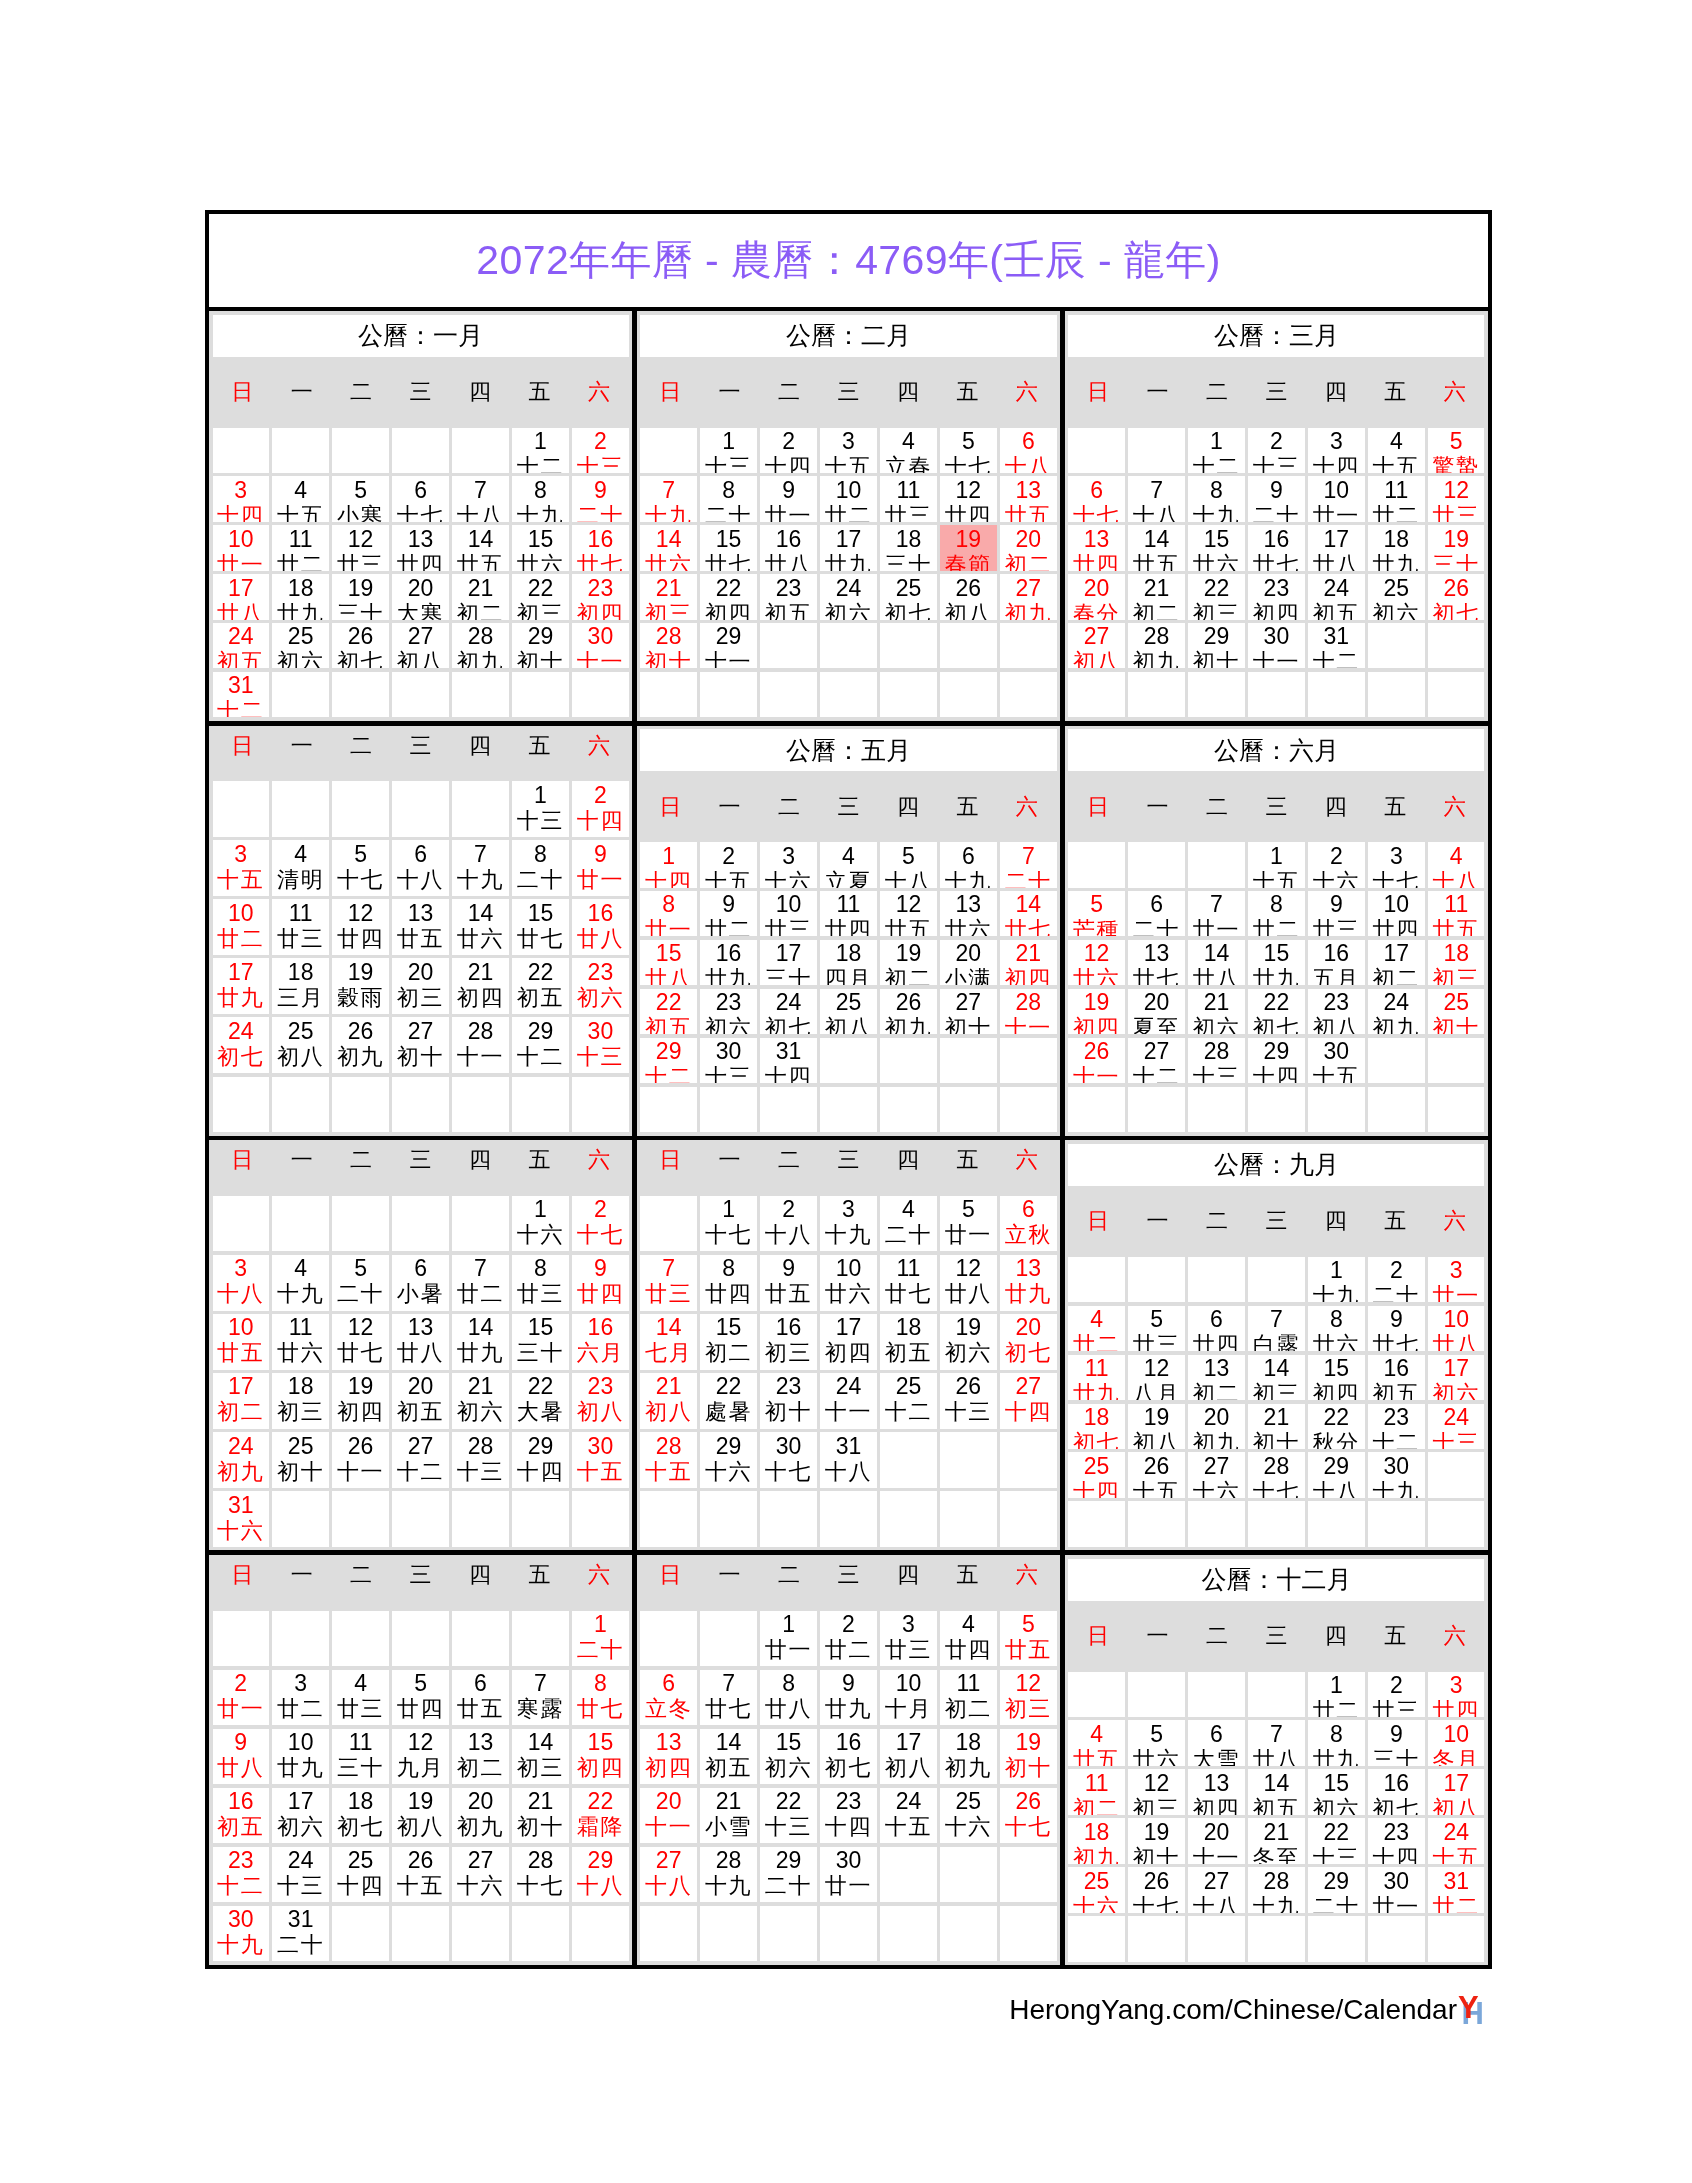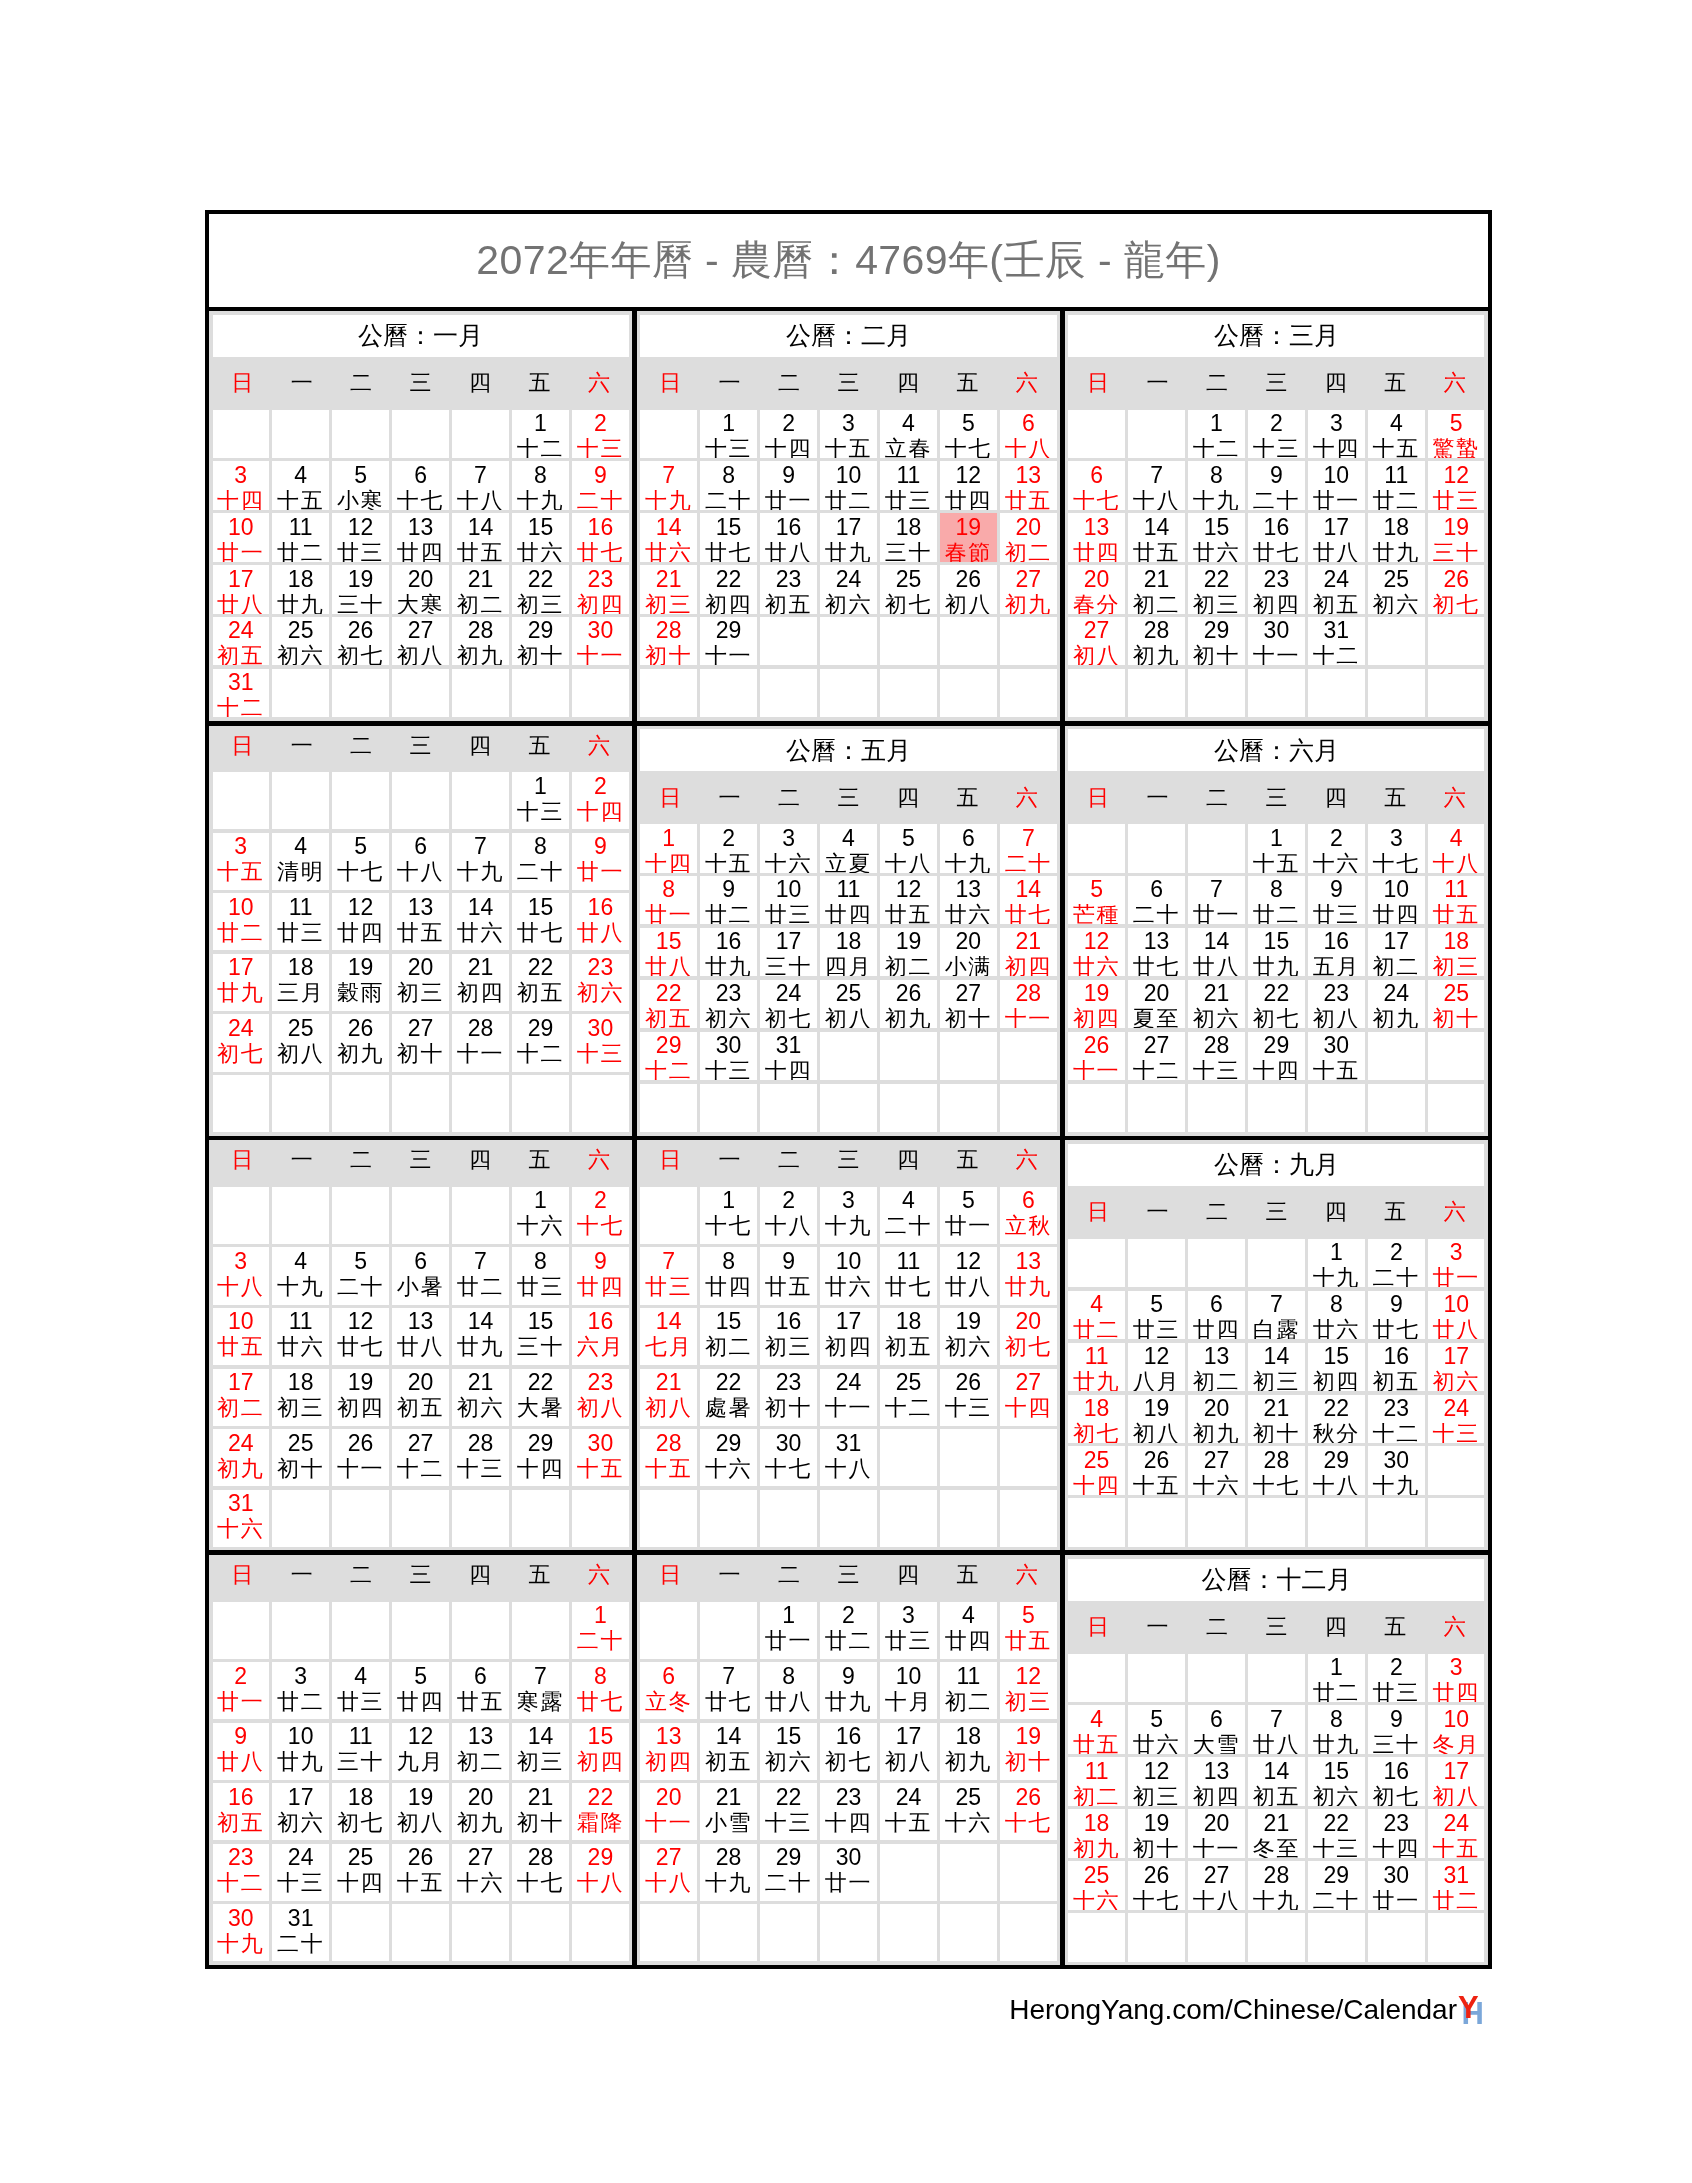"2072年年曆 - 農曆：4769年(壬辰 - 龍年)" .cal-title { color: #737373 -> #8b5cf6 }
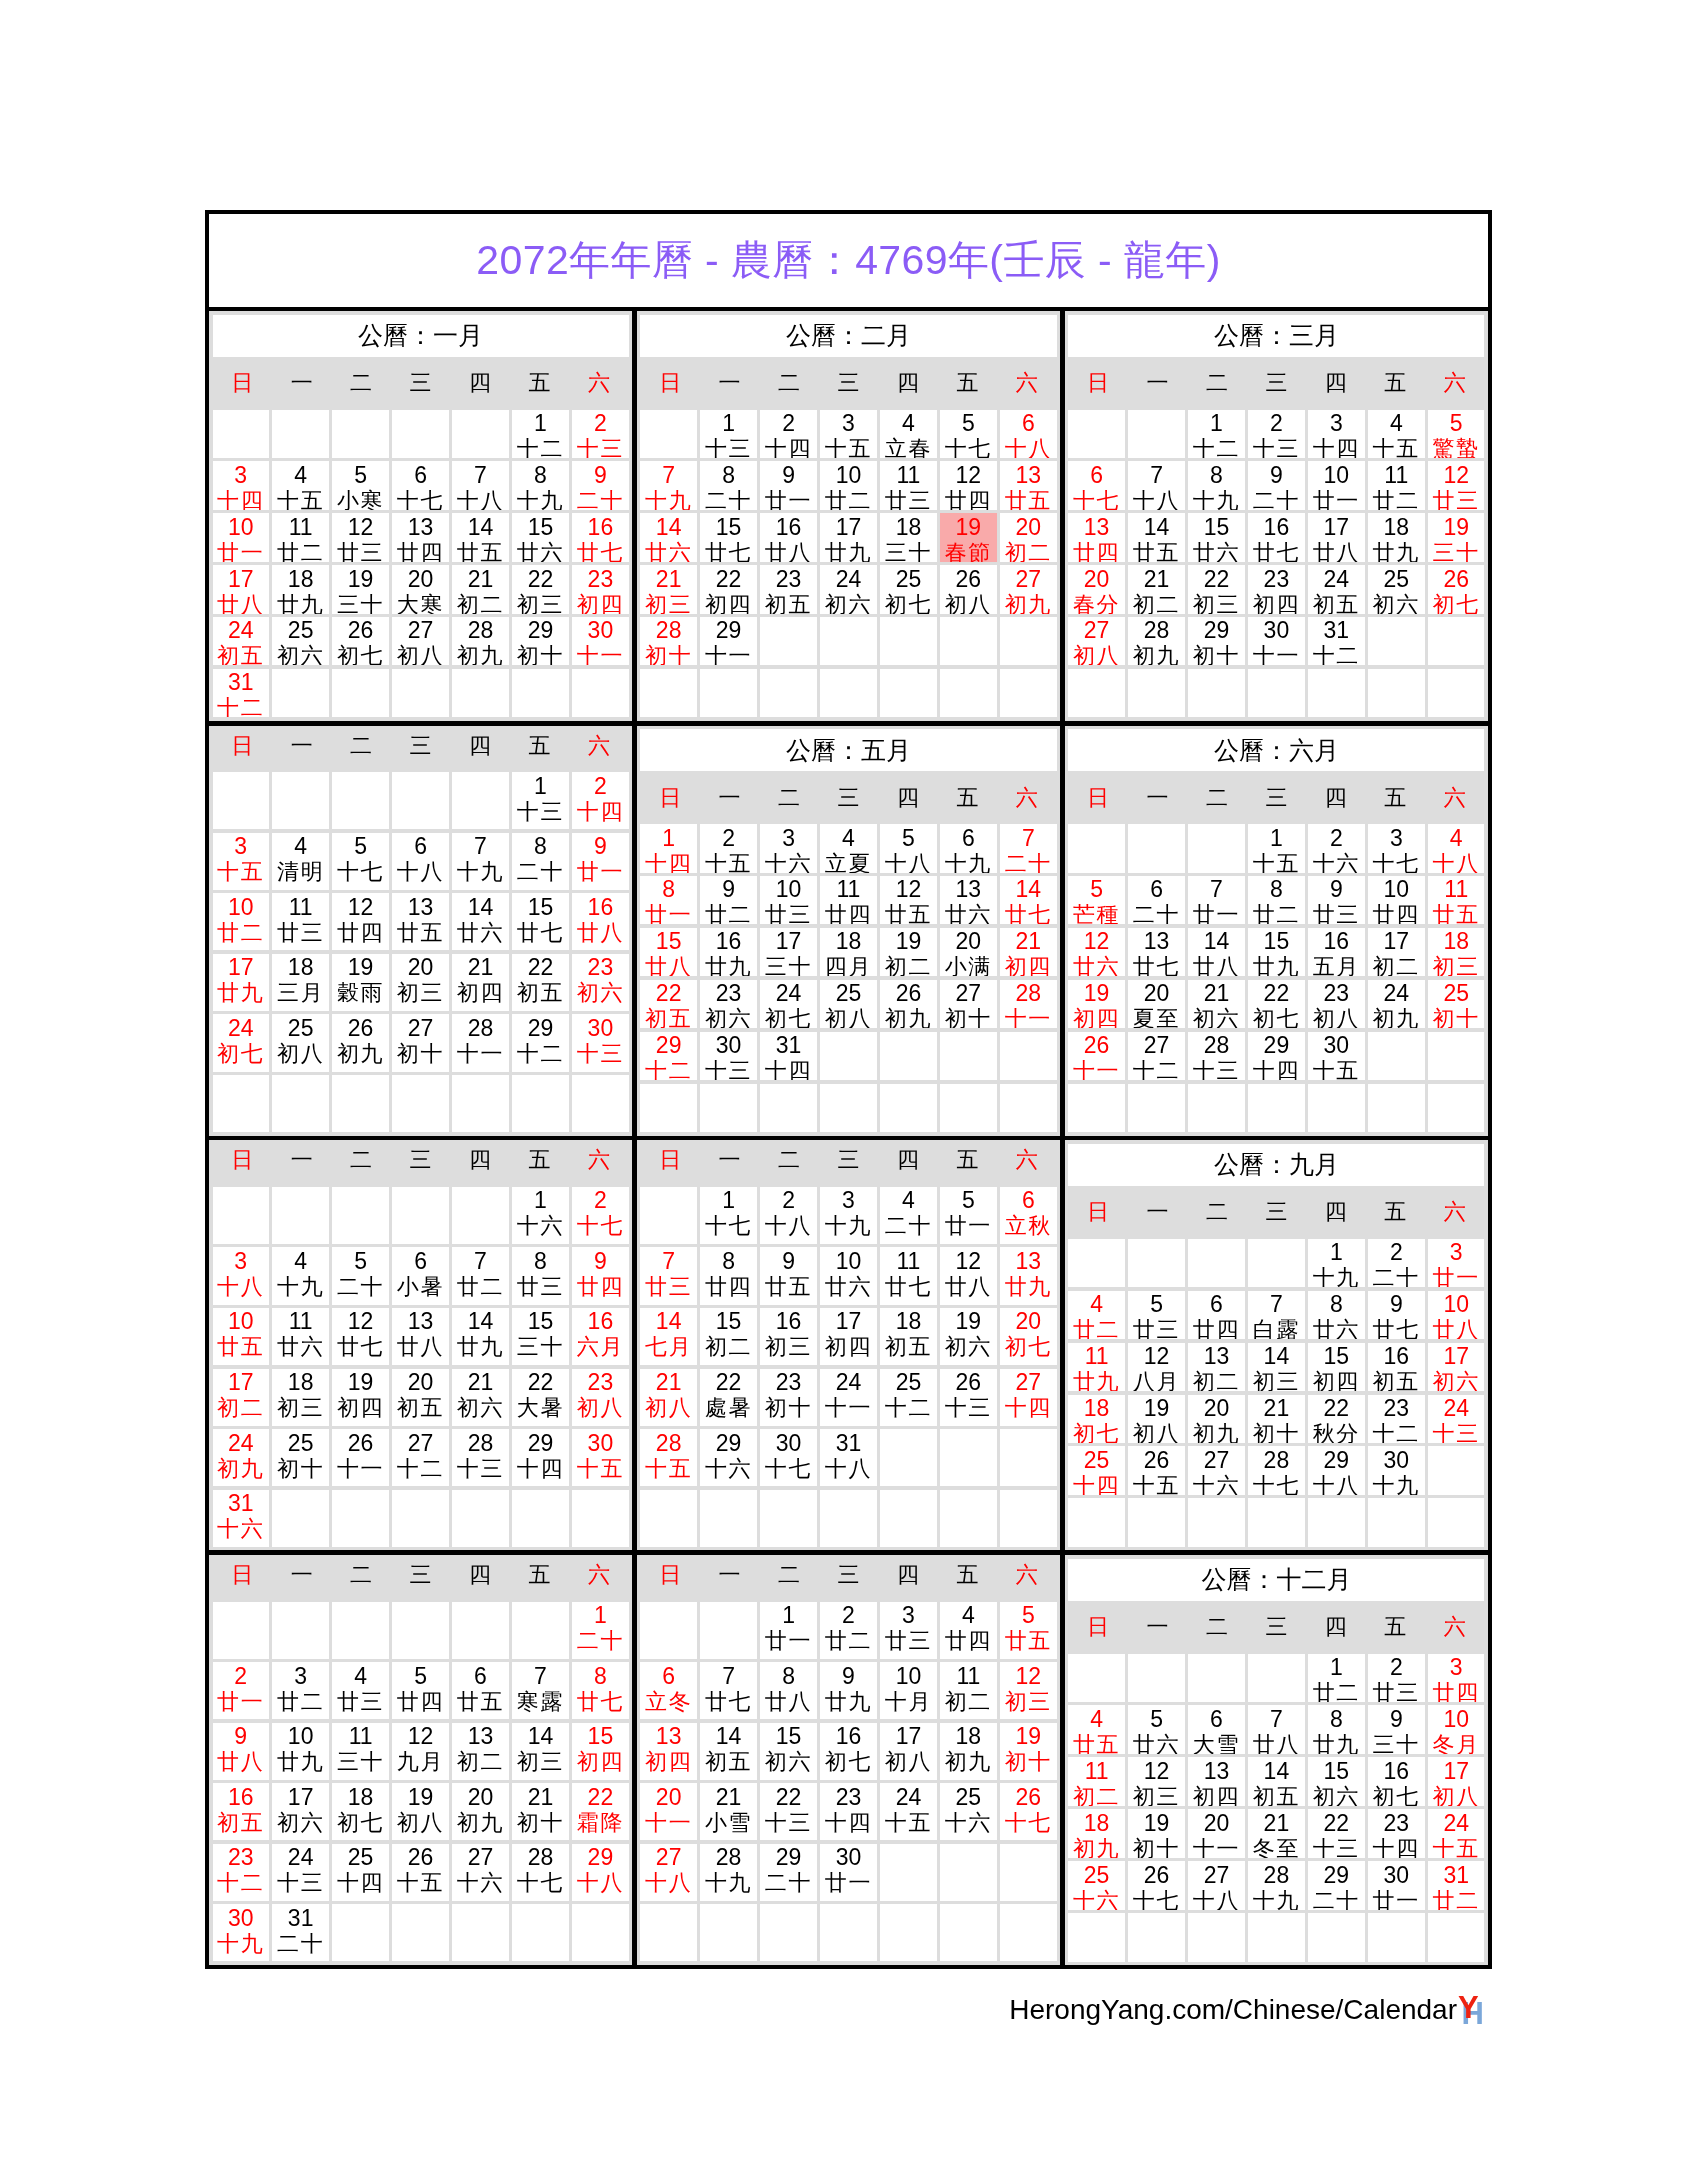"公曆：一月" .month { row-gap: 10px -> 19px }
